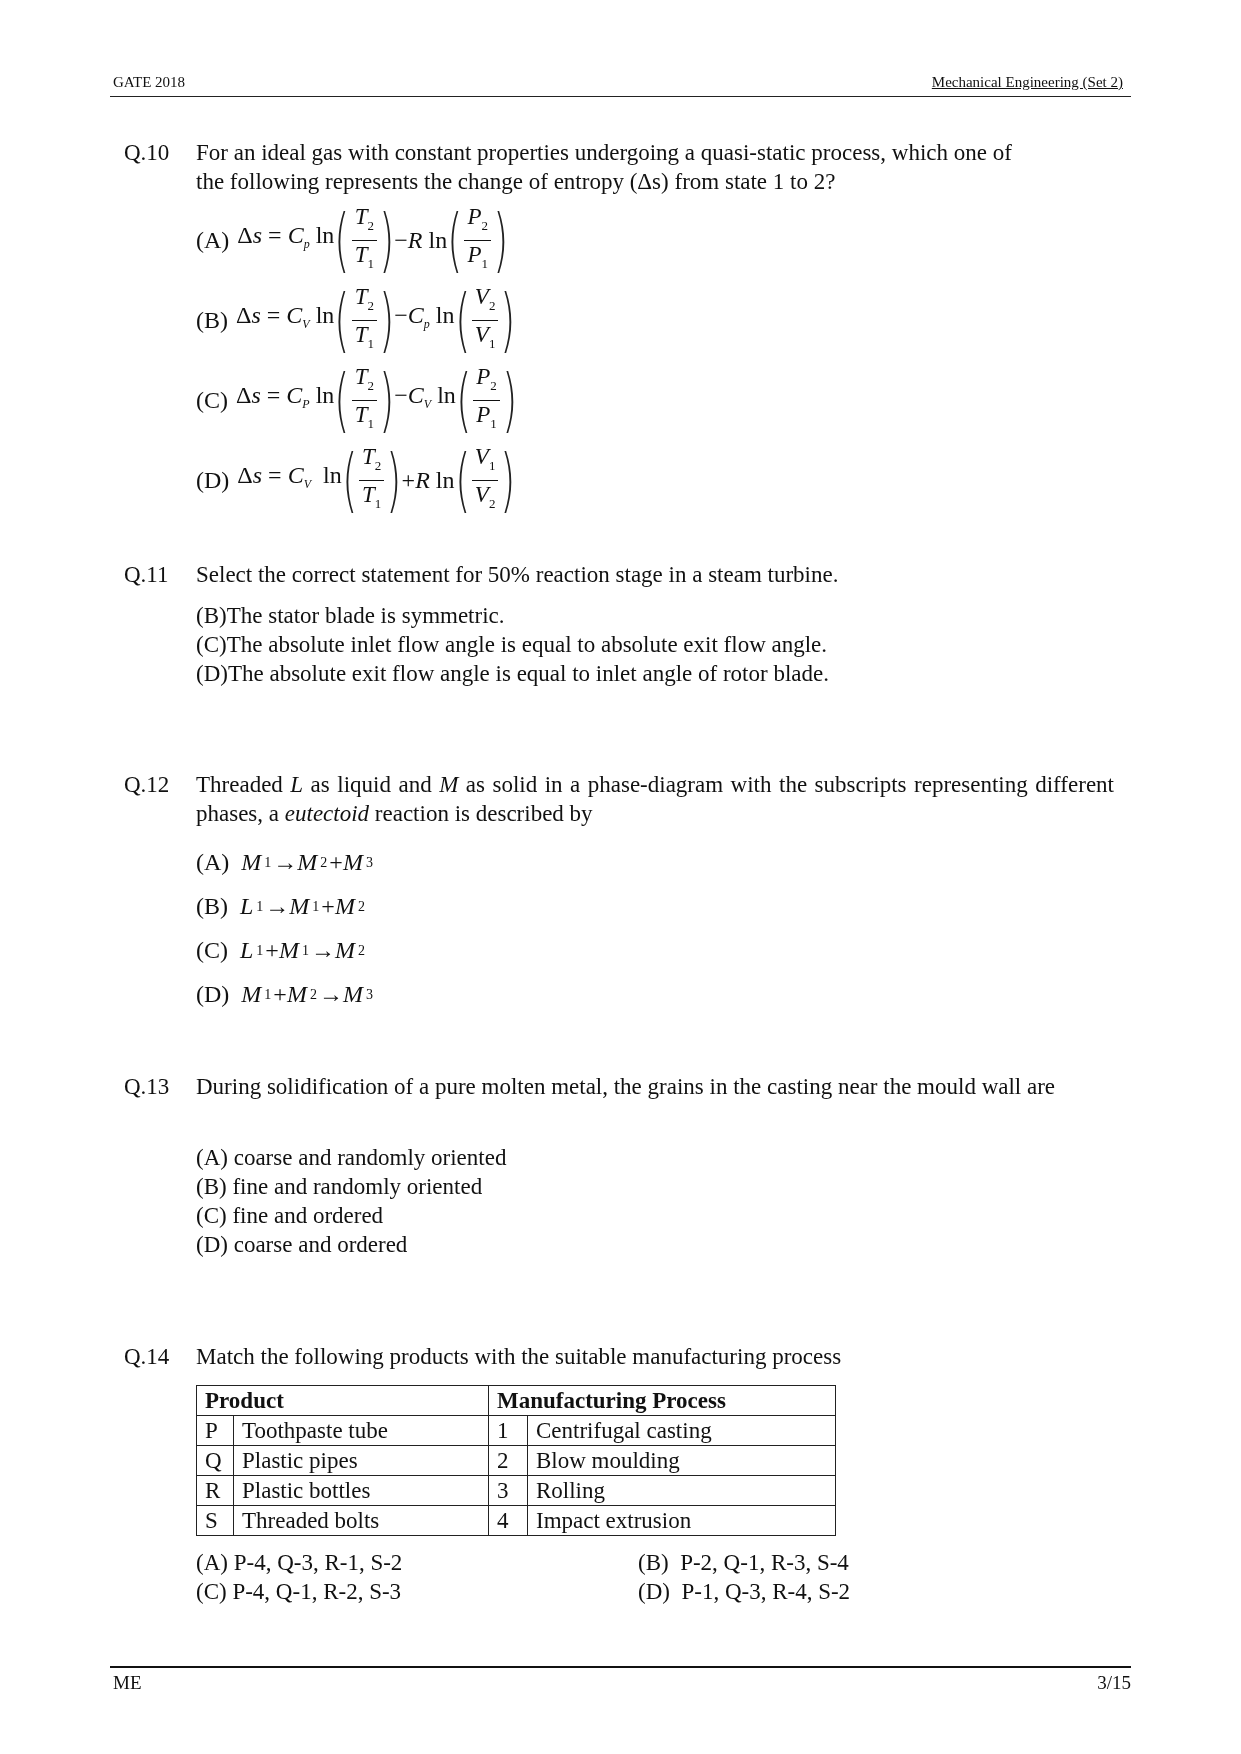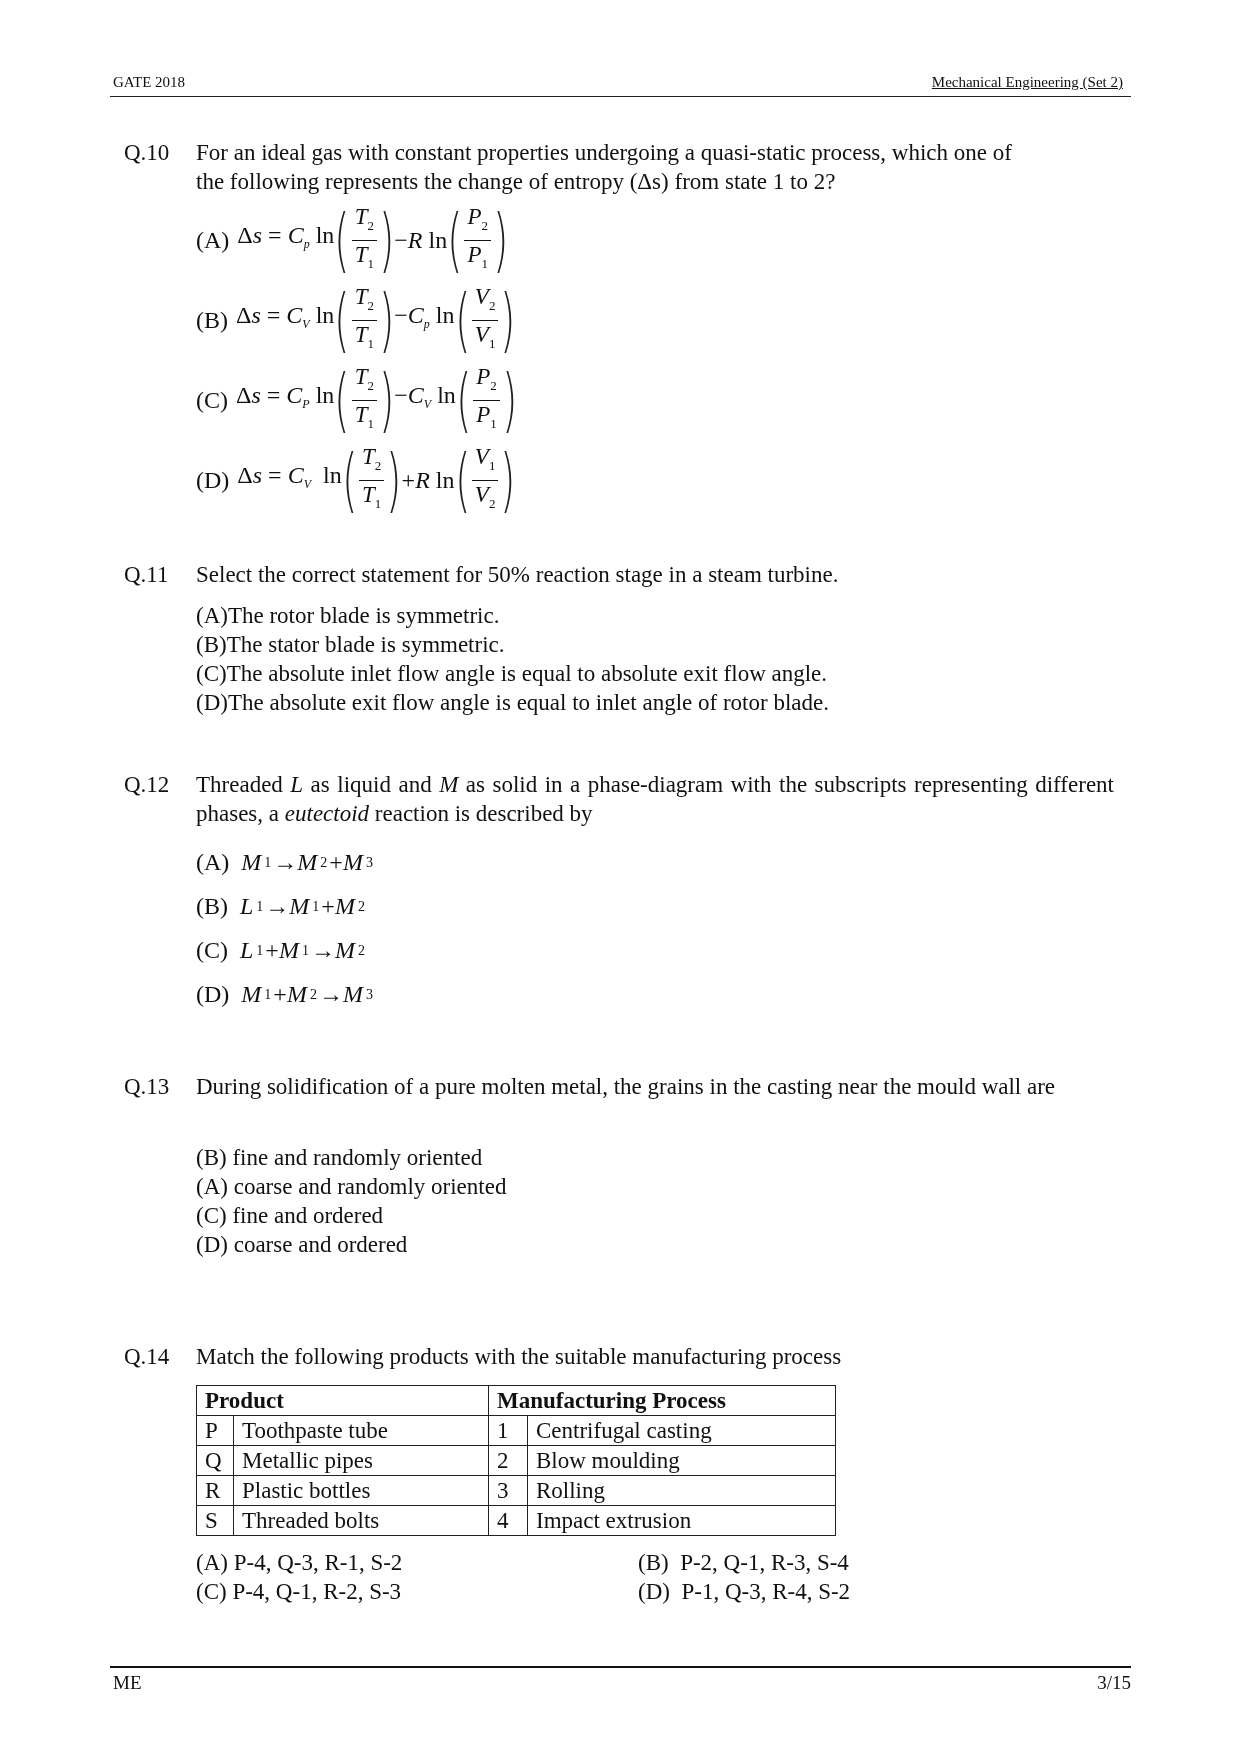"(A)The rotor blade is symmetric." div.opt { html: <div><span>(A)</span><span>The rotor blade is symmetric.</span></div> -> none }
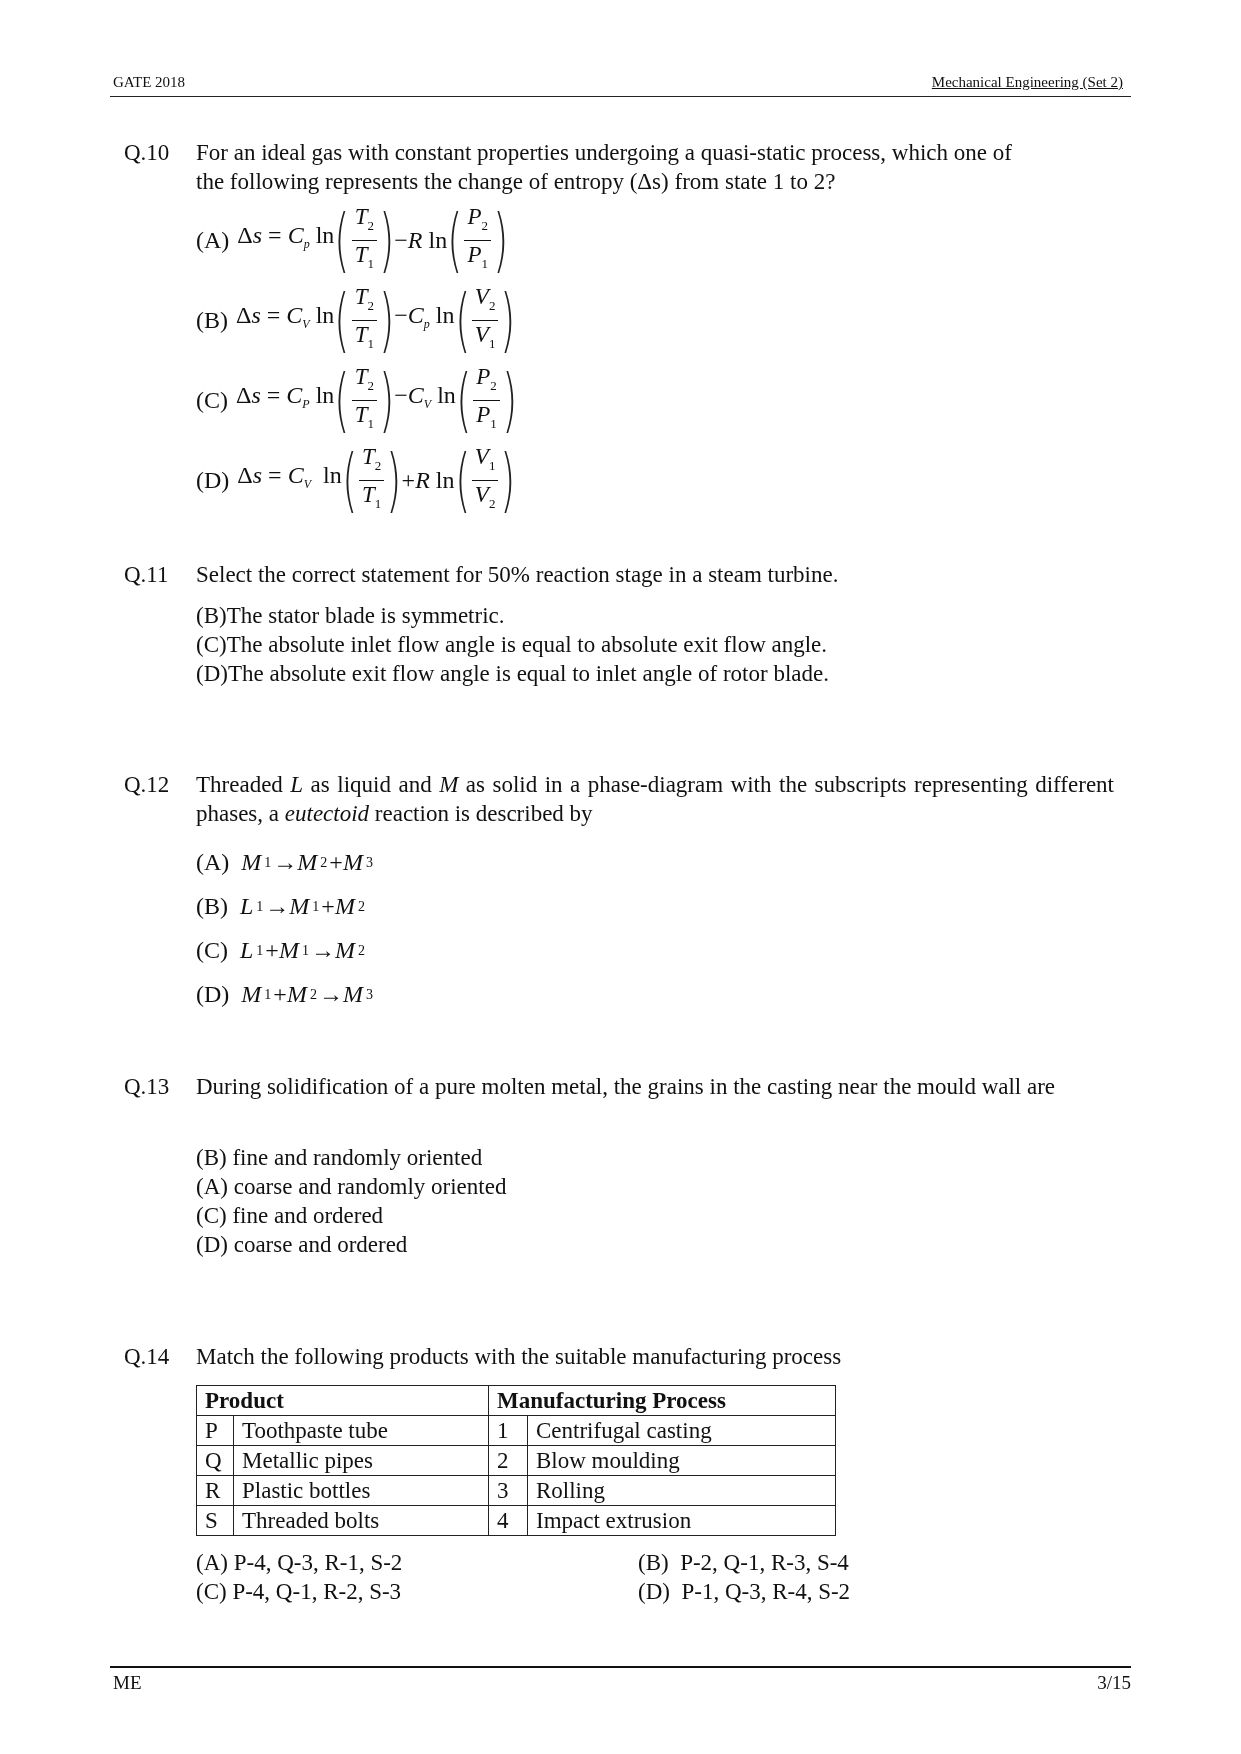"(B) fine and randomly oriented" div.opt { order: before "(A) coarse and randomly oriented" -> after "(A) coarse and randomly oriented" }
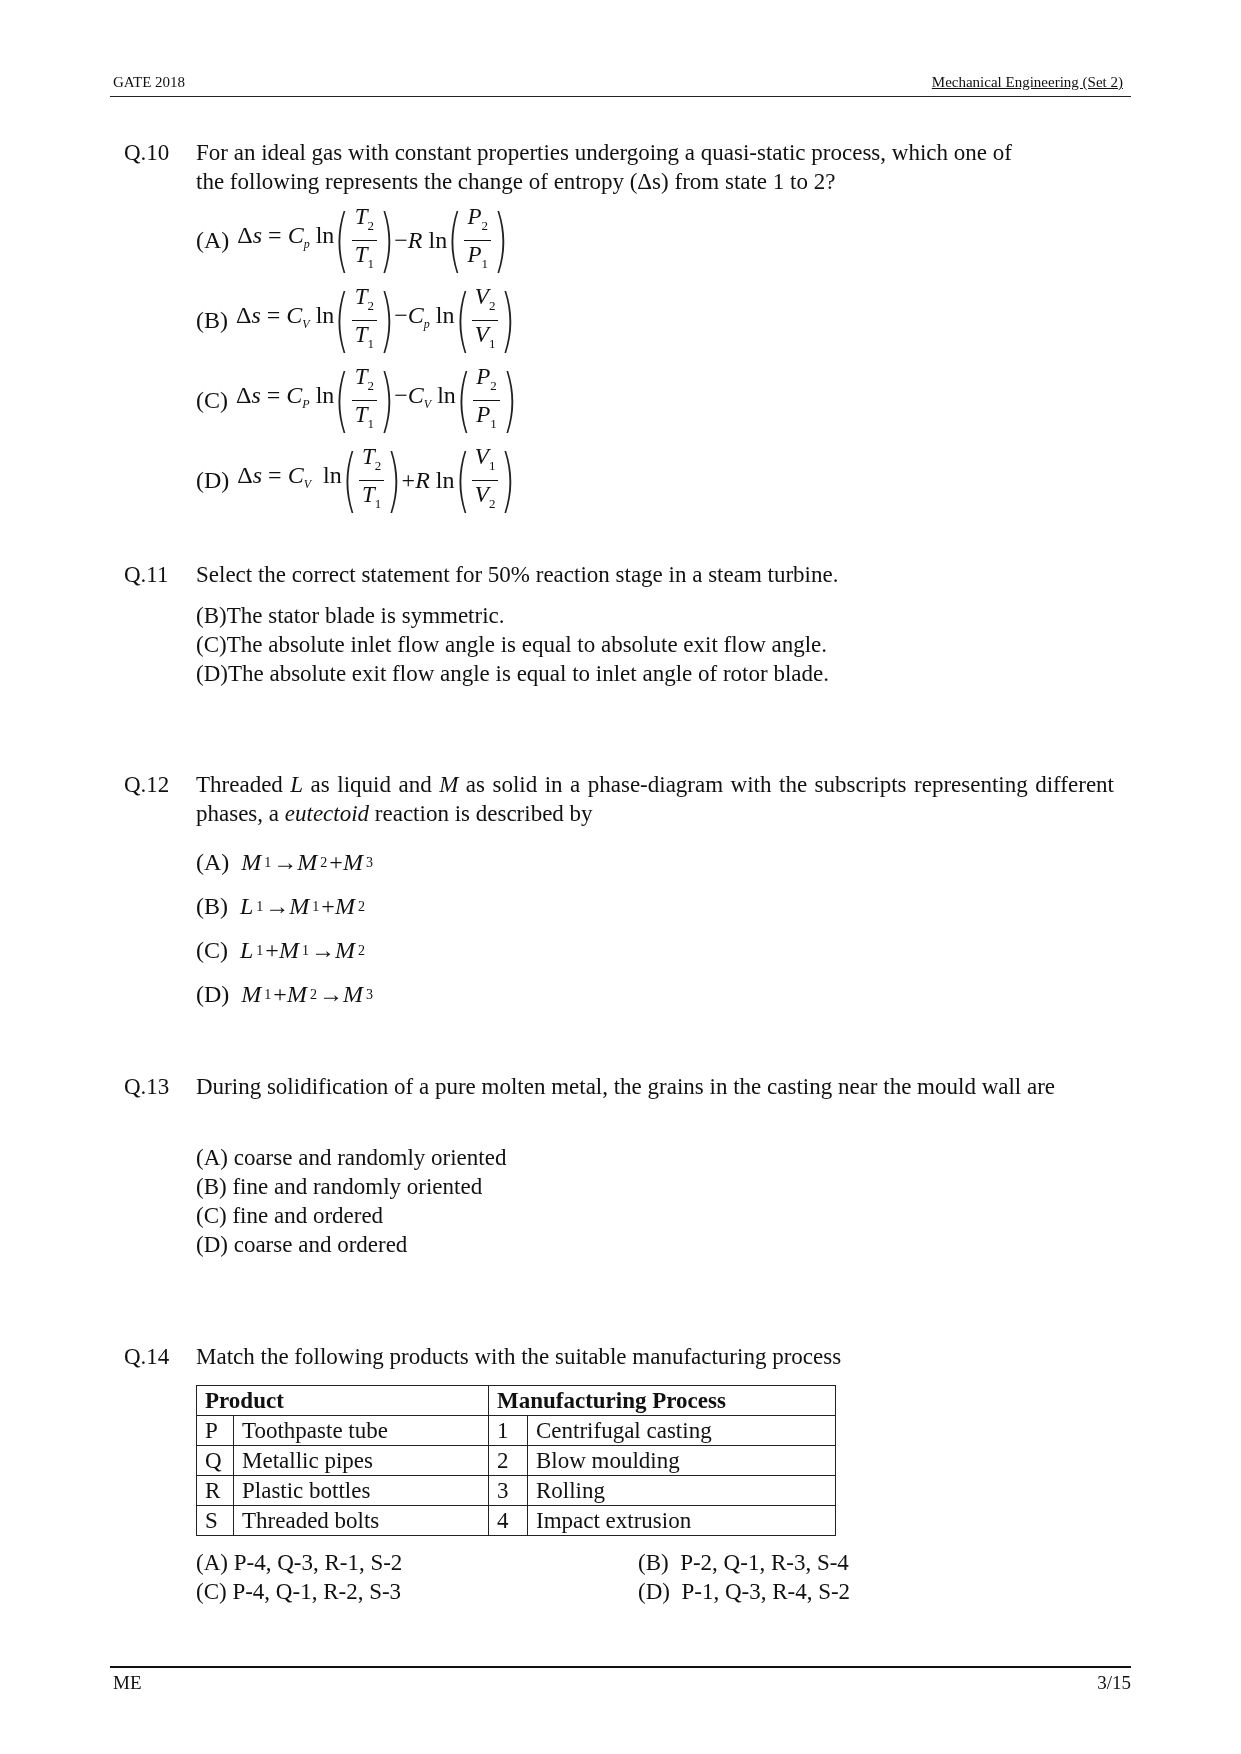"Metallic pipes" td { text: Metallic -> Plastic }
